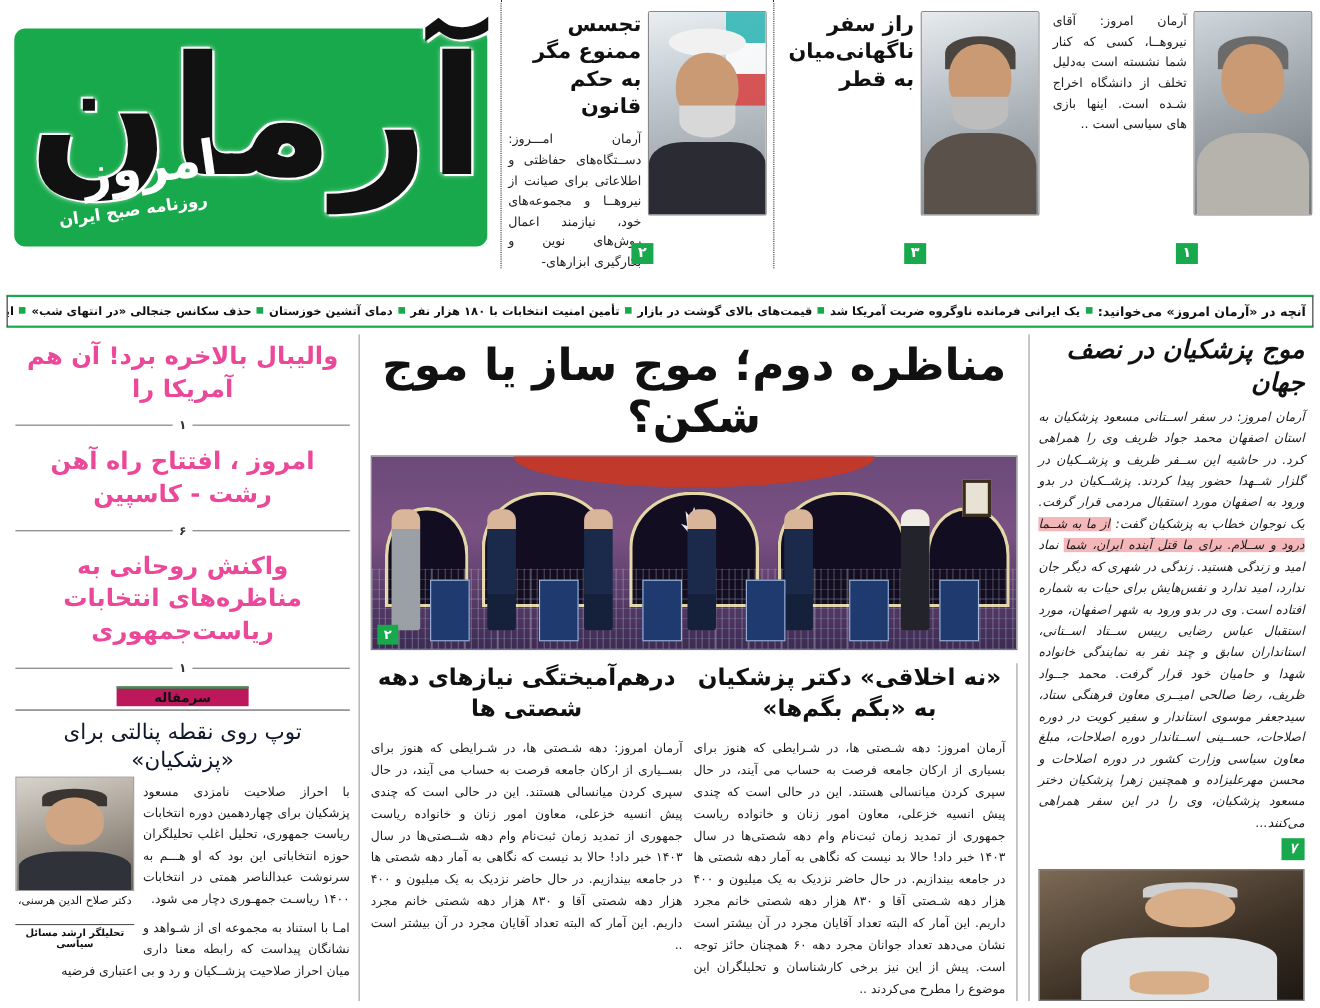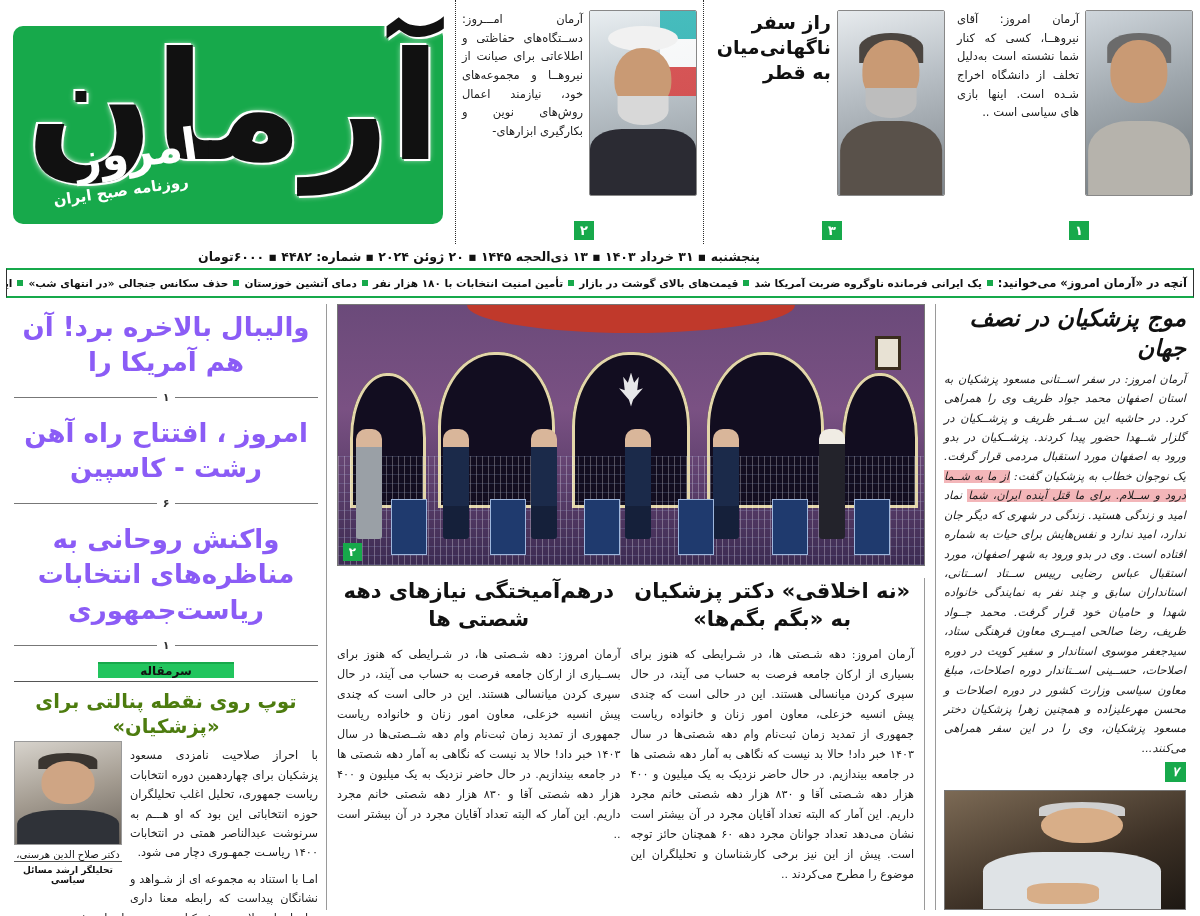"تجسس ممنوع مگر به حکم" div.teaser-h { html: none -> <div>تجسس ممنوع مگر به حکم قانون</div> }
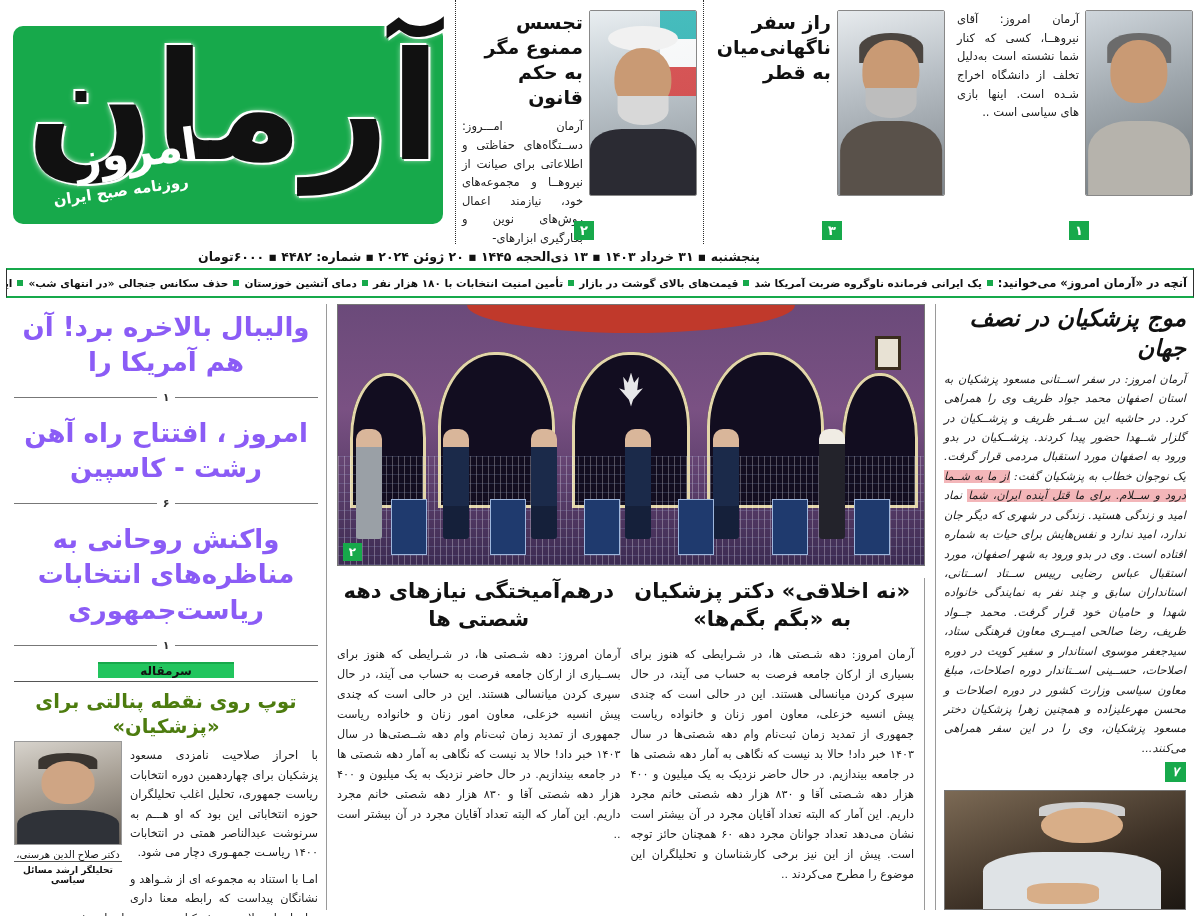"پنجشنبه ▪ ۳۱ خرداد ۱۴۰۳" div.dateline { html: <div> <div>پنجشنبه ▪ ۳۱ خرداد ۱۴۰۳ ▪ ۱۳ ذی‌الحجه ۱۴۴۵ ▪ ۲۰ ژوئن ۲۰۲۴ ▪ شماره: ۴۴۸۲ ▪ ۶۰۰۰تومان</div> </div> -> none }
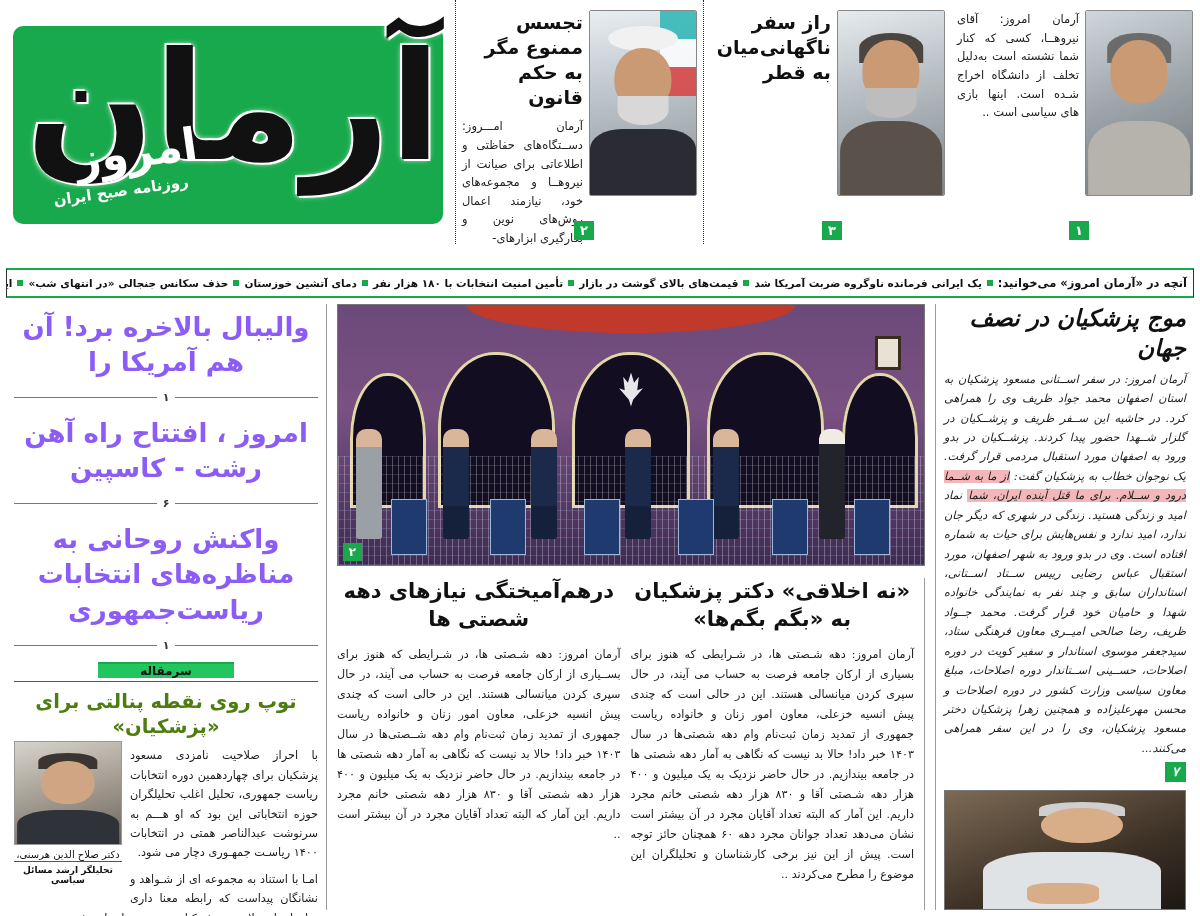"والیبال بالاخره برد! آن هم" .rh-t { color: #8b5cf6 -> #ec4899; font-size: 26px -> 22px }
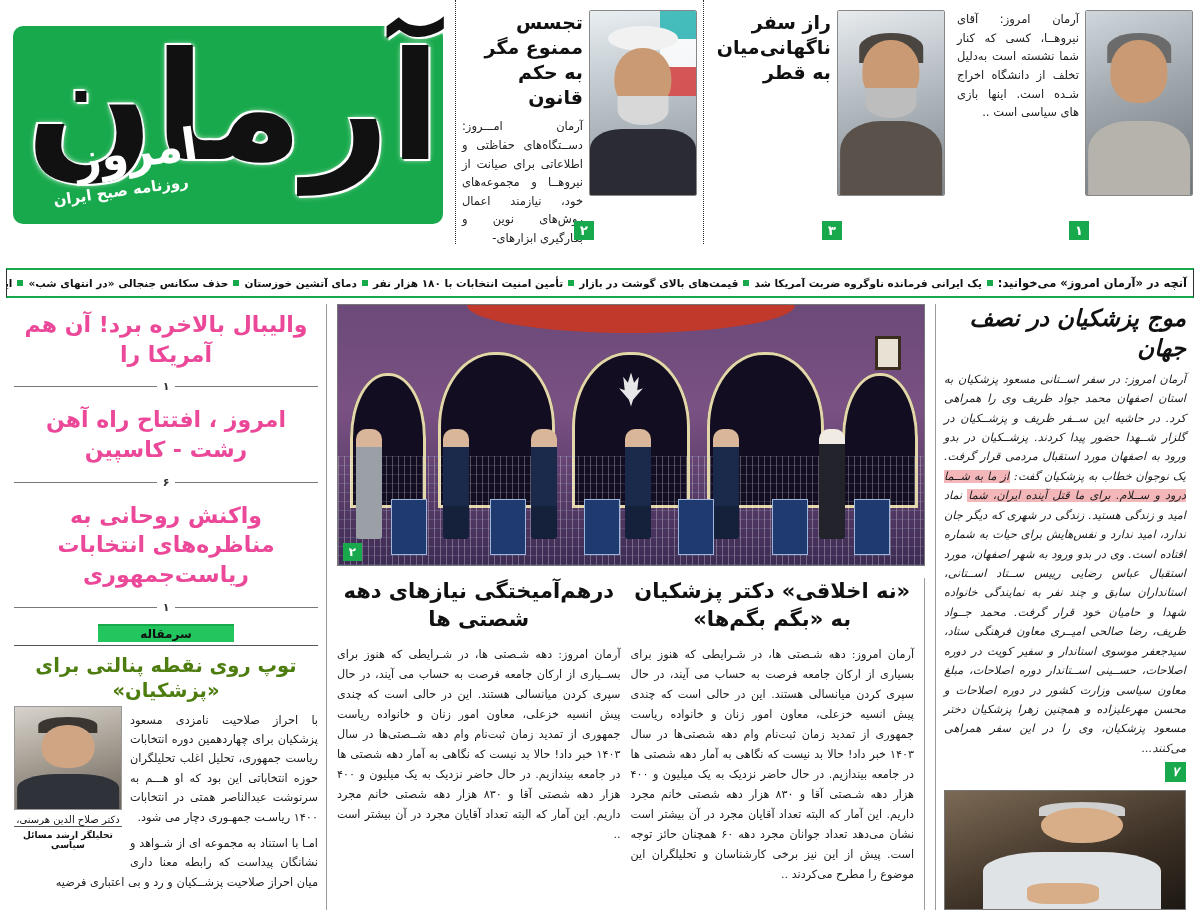"مناظره دوم؛ موج ساز یا" div.c-head { html: none -> <div>مناظره دوم؛ موج ساز یا موج شکن؟</div> }
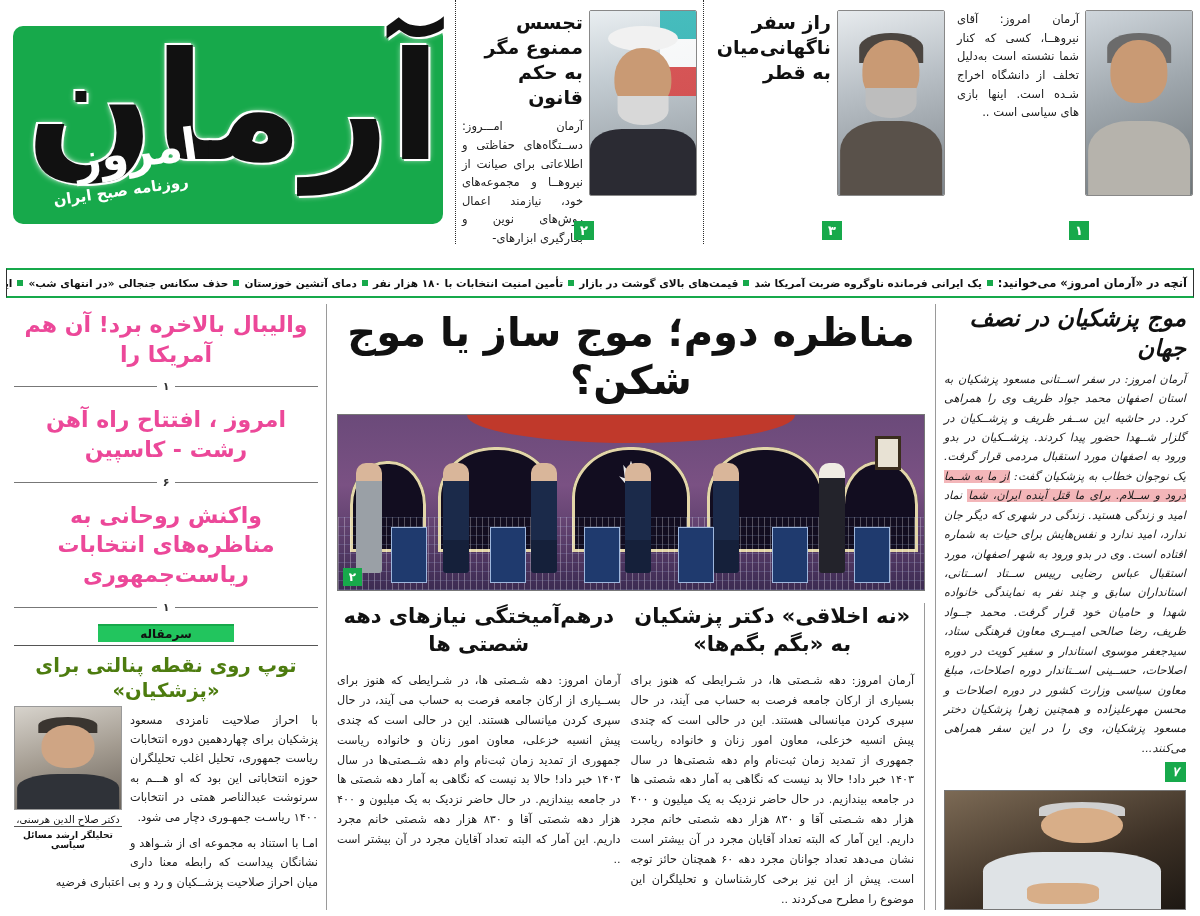"سرمقاله" .edbar { background: #22c55e -> #be185d; width: 136px -> 120px }
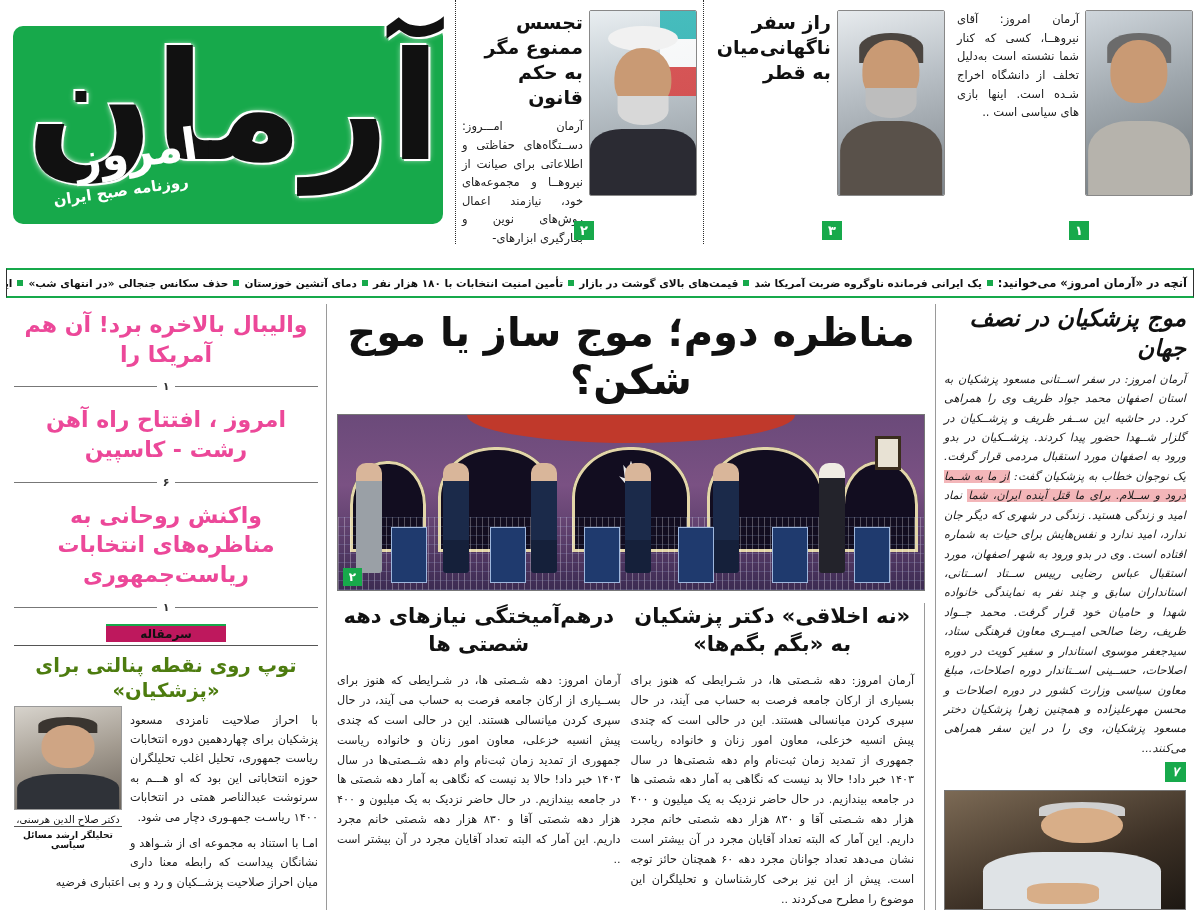"توپ روی نقطه پنالتی برای" .ed-title { color: #4d7c0f -> #0f172a; font-weight: bold -> normal }
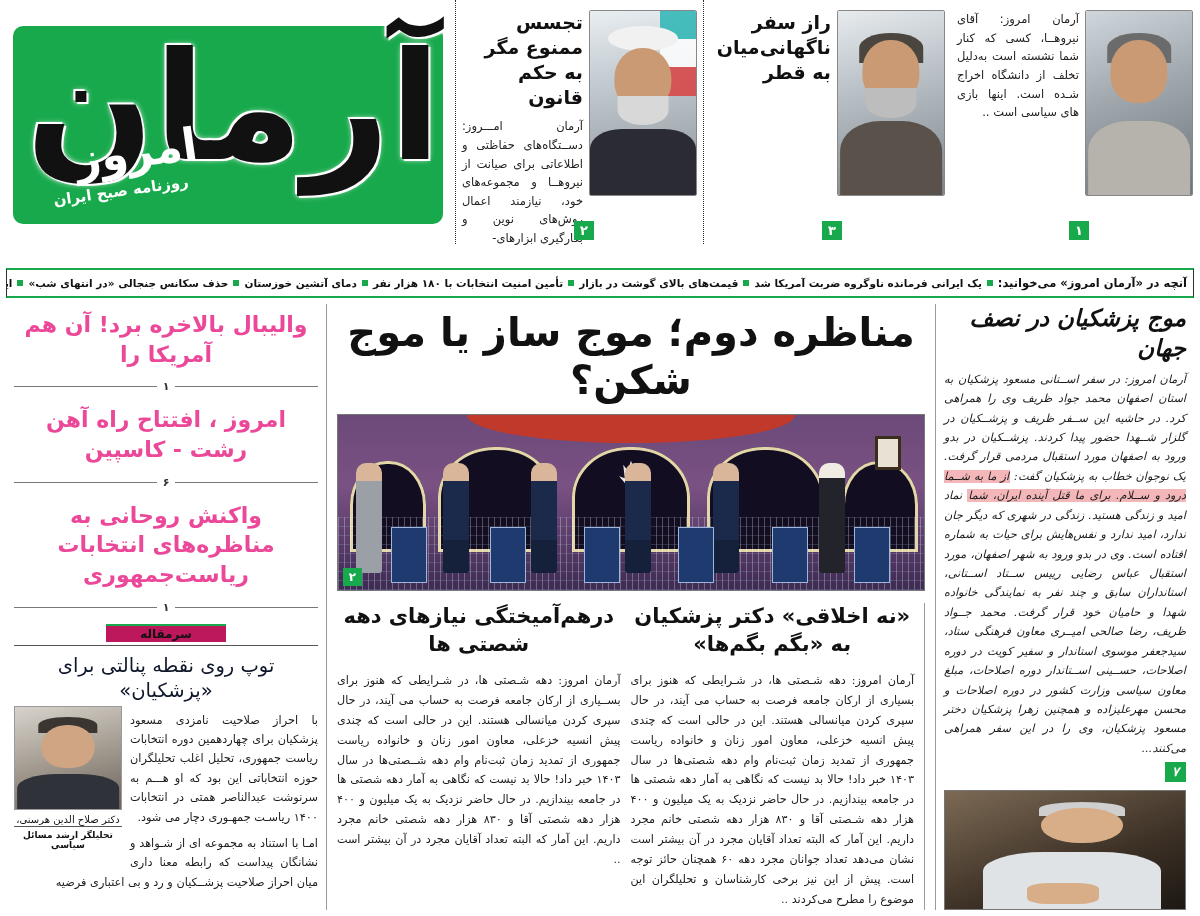"تحلیلگر ارشد مسائل سیاسی" .ed-role { margin-top: 1px -> 15px }
